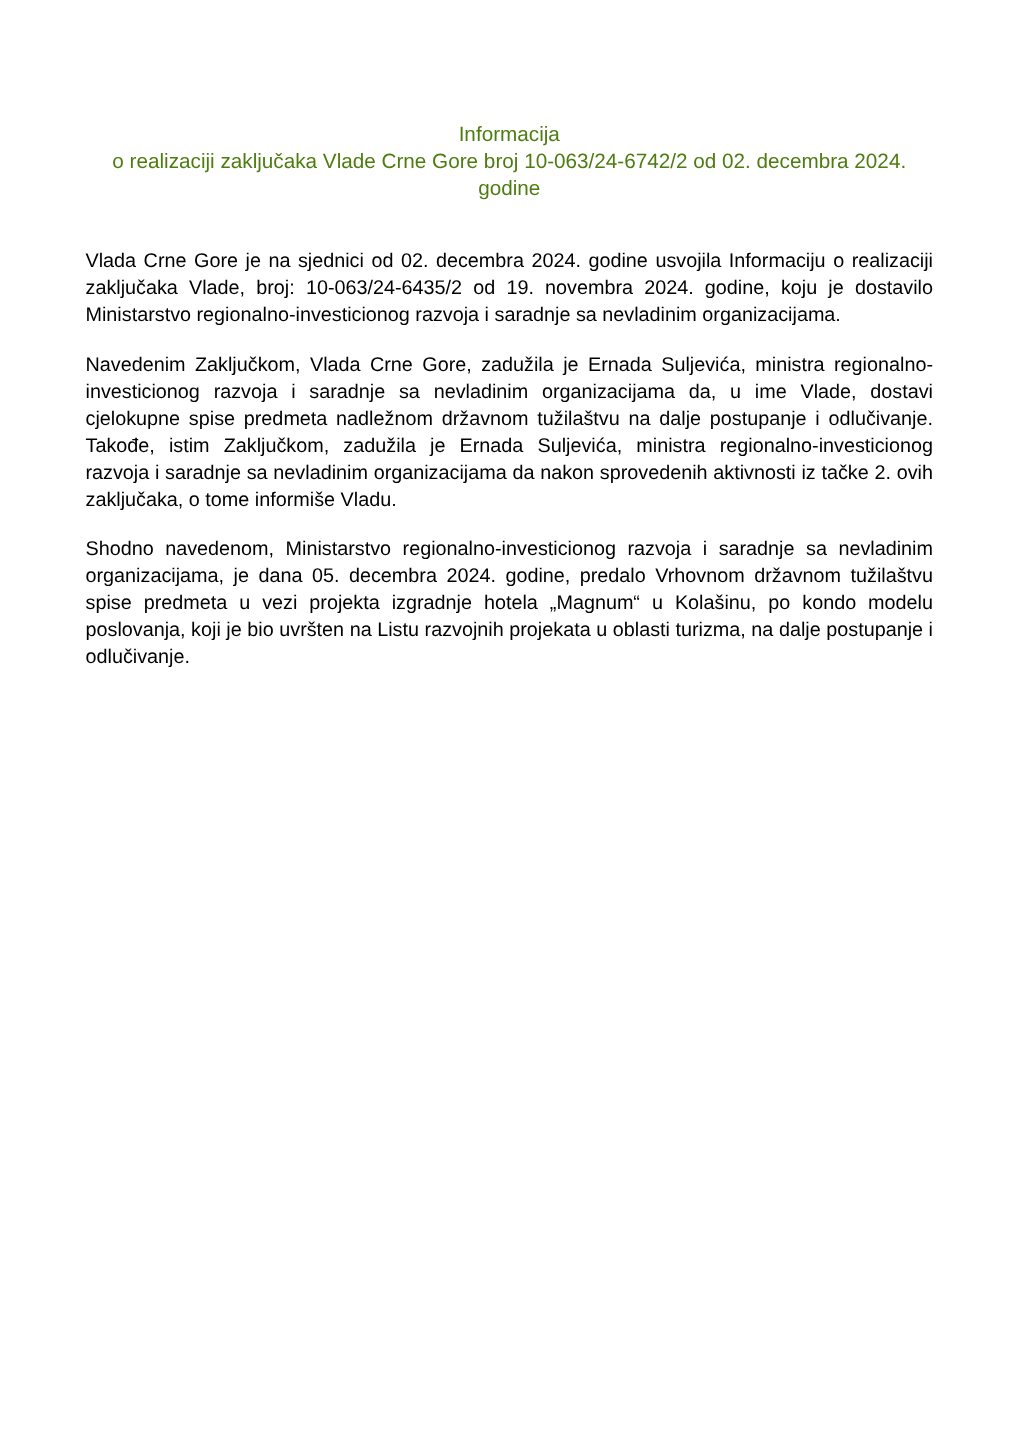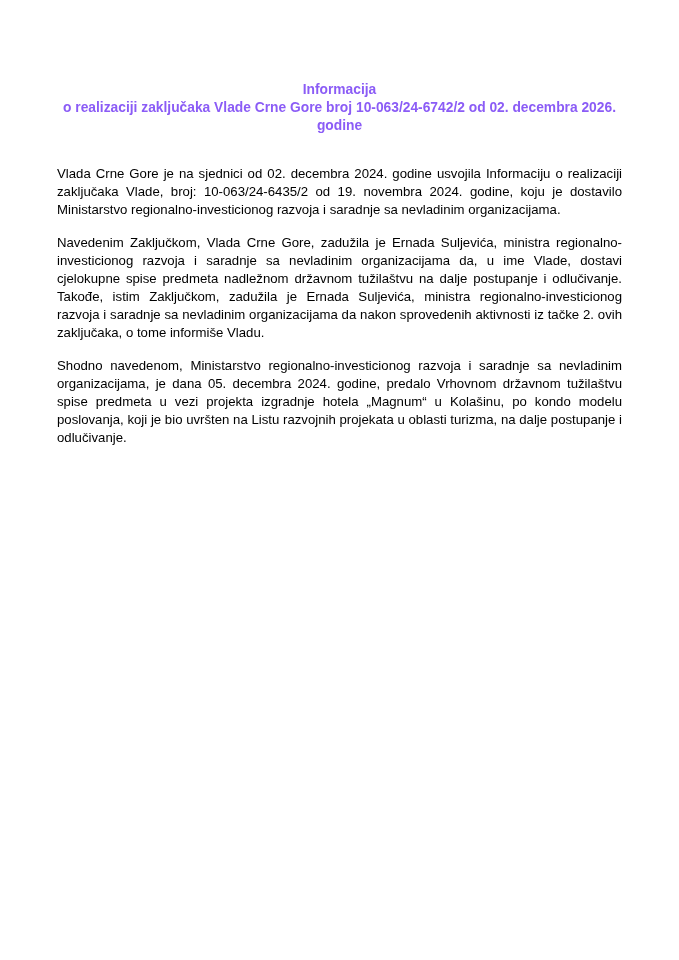"Informacija" .doc-title { color: #8b5cf6 -> #4d7c0f; font-weight: bold -> normal }
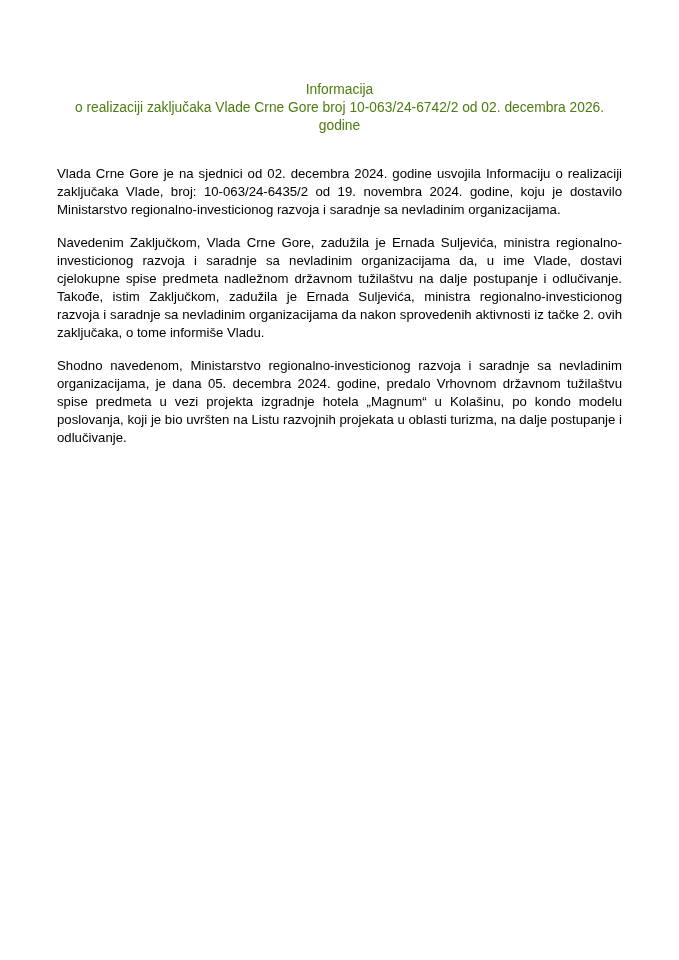"o realizaciji zaključaka Vlade Crne" span.title-line { text: 2026 -> 2024 }
